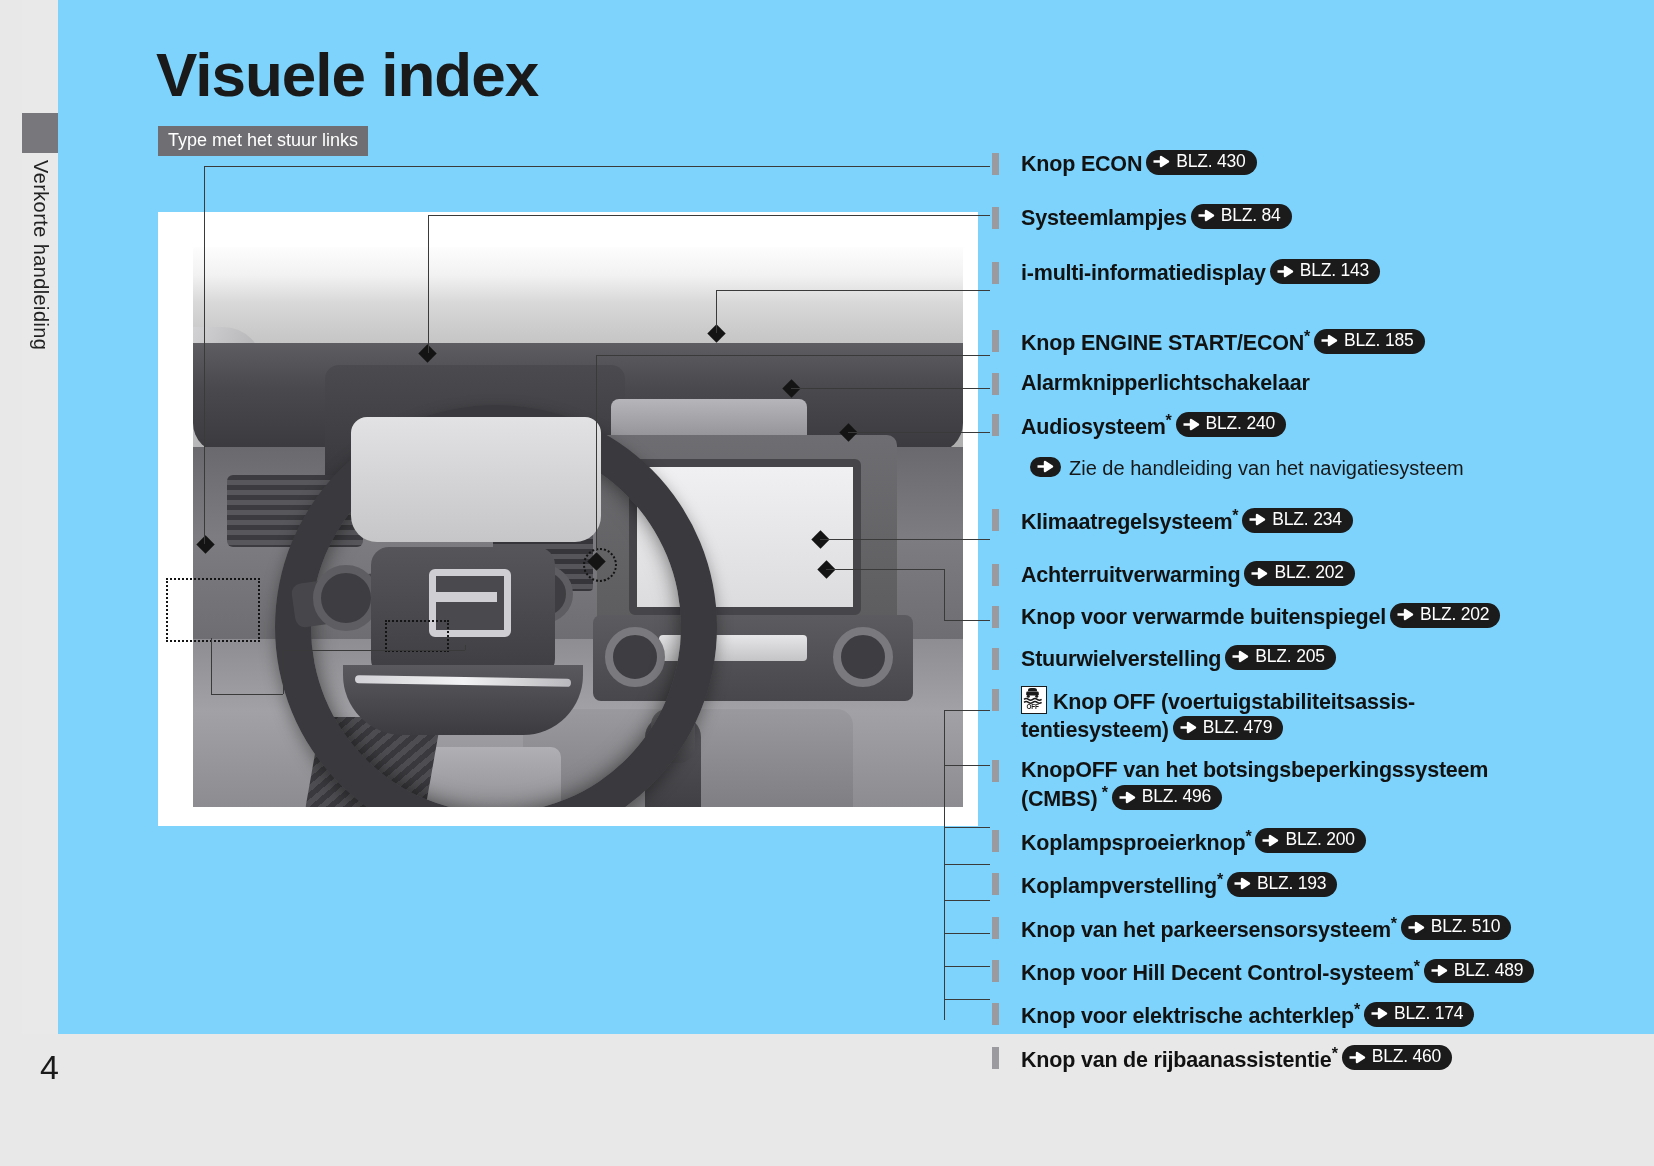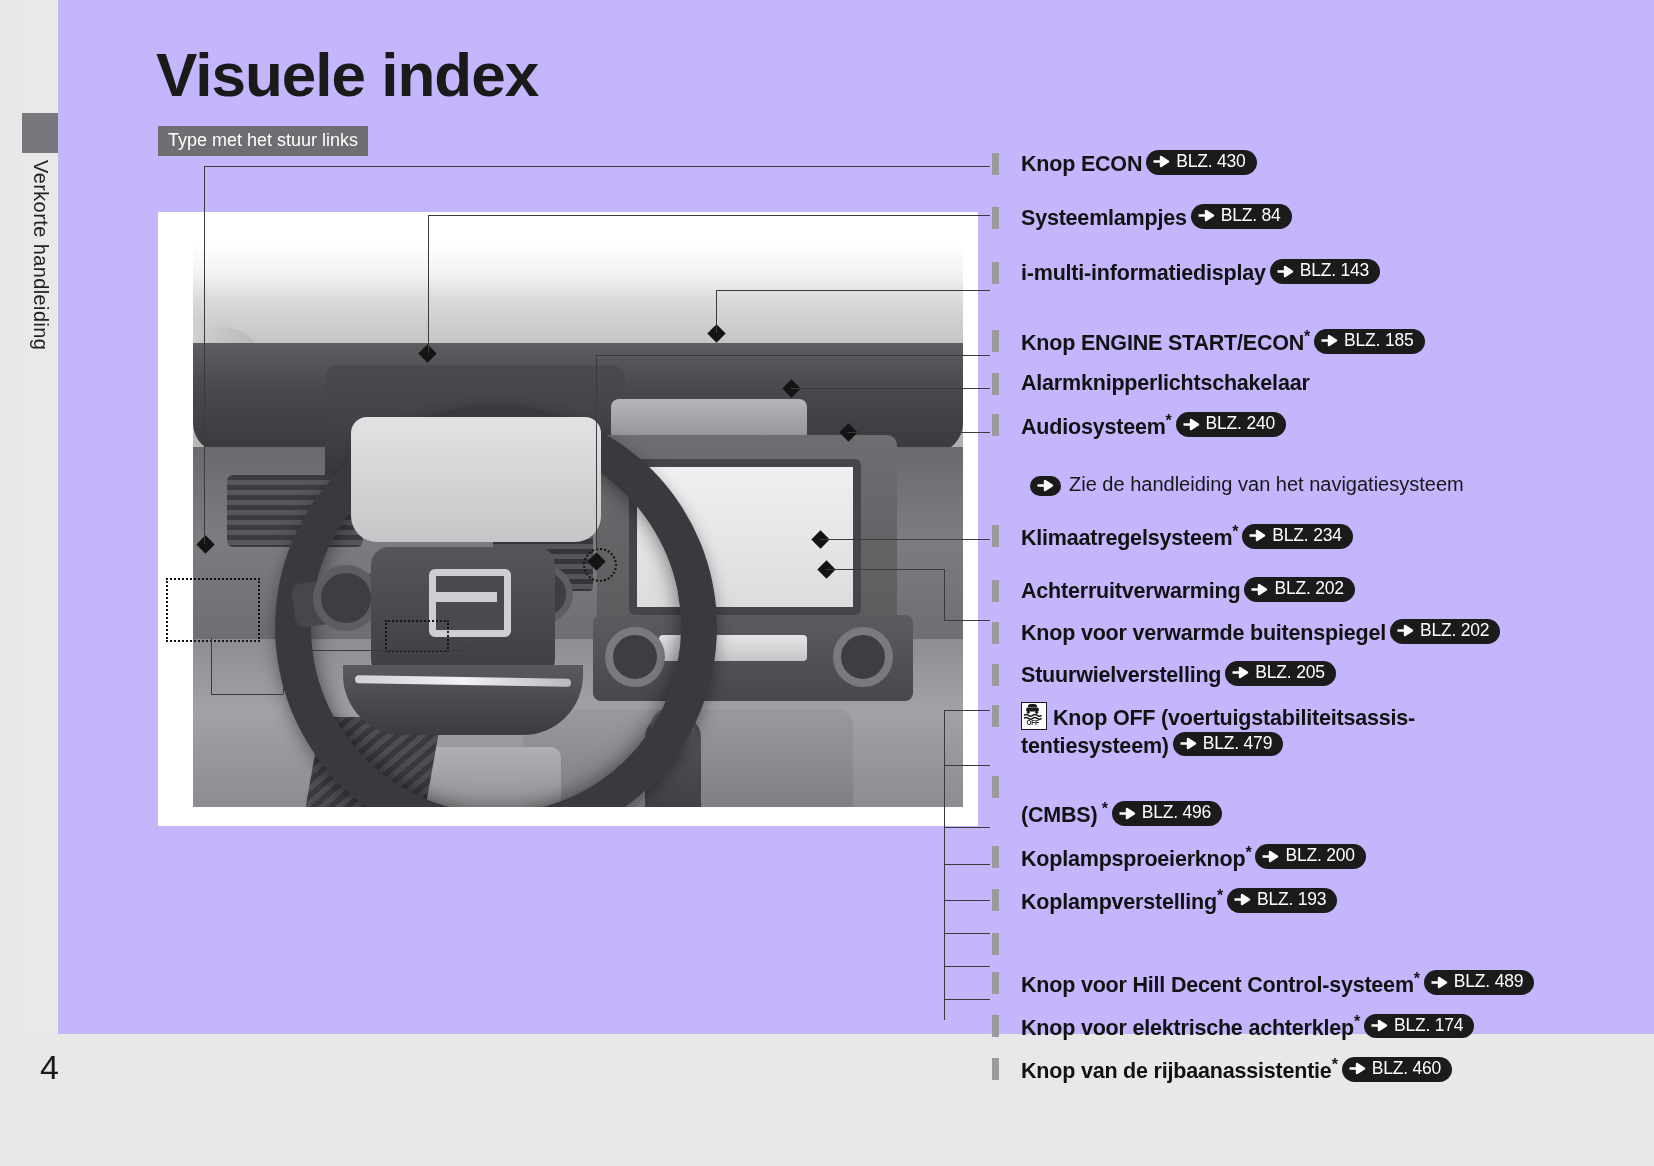"Visuele index" .page-sheet { background: #c4b5fd -> #7dd3fc }
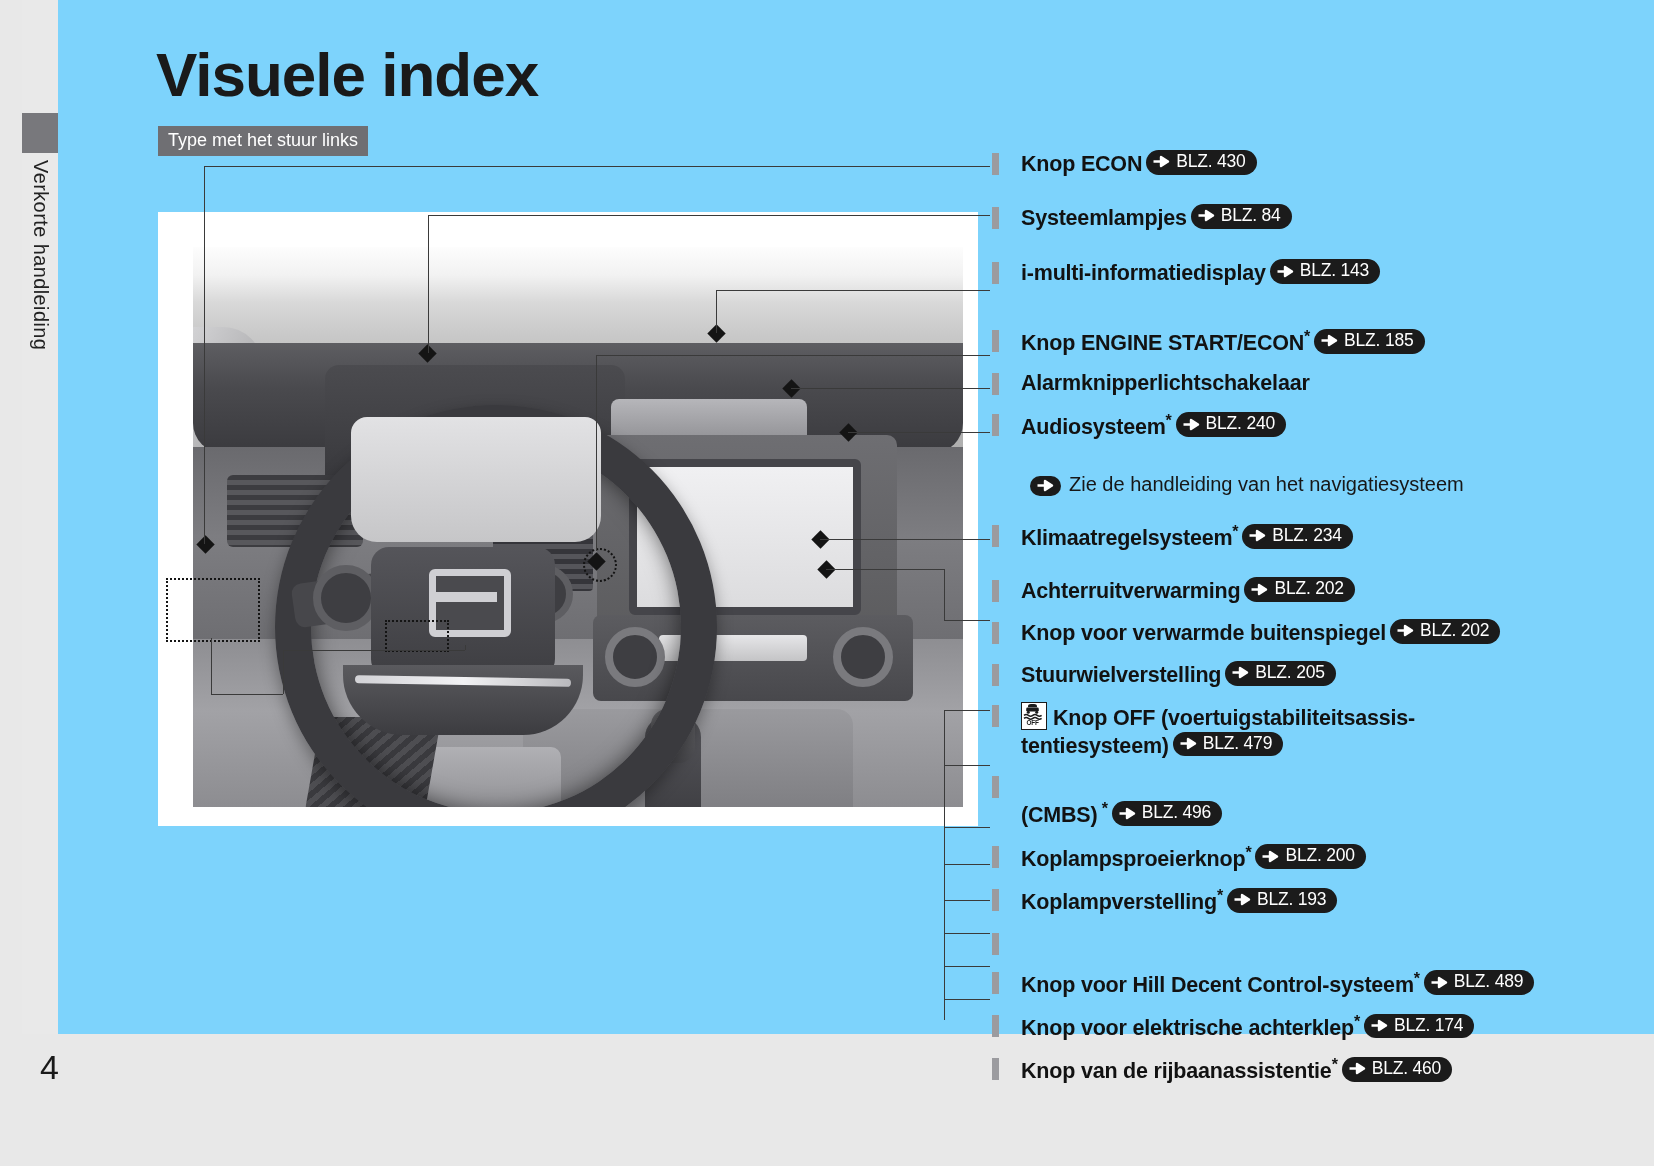"Zie de handleiding van het" .sub-line { align-items: flex-end -> flex-start; margin-top: 19px -> 3px }
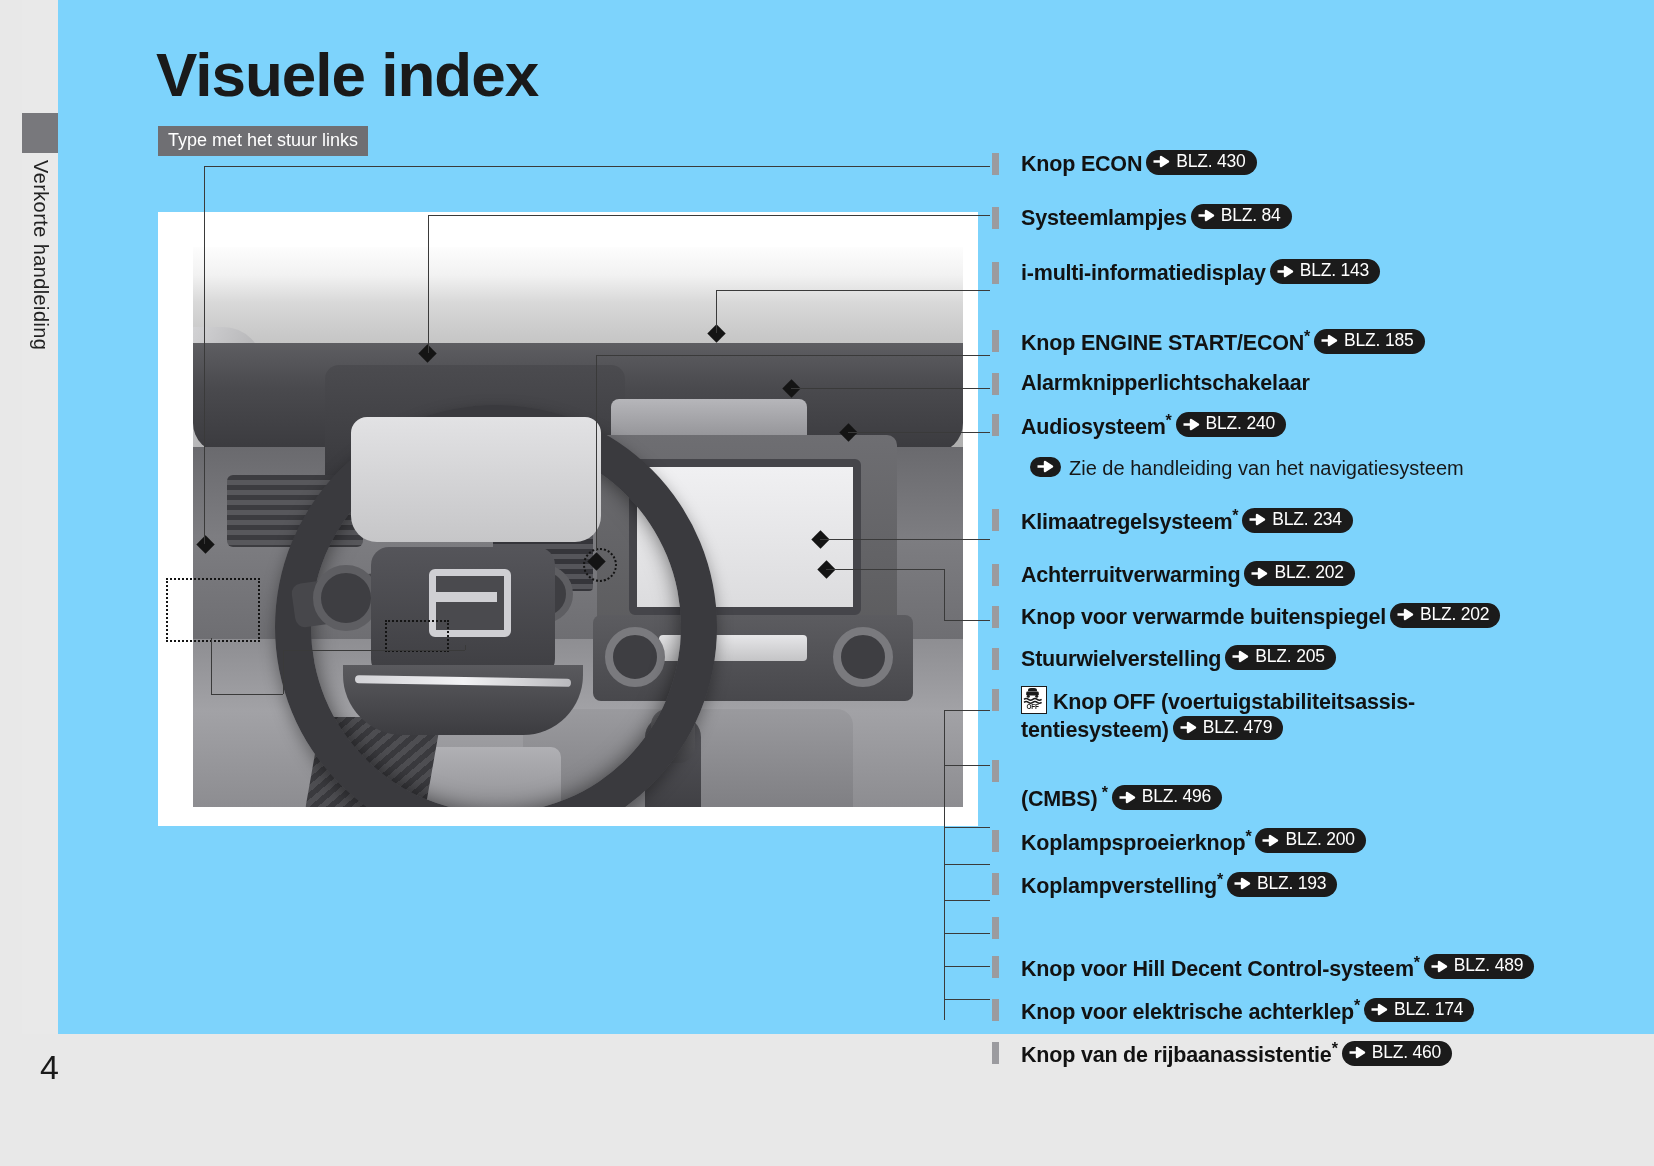"KnopOFF van het" span { html: none -> <span>KnopOFF van het botsingsbeperkingssysteem</span> }
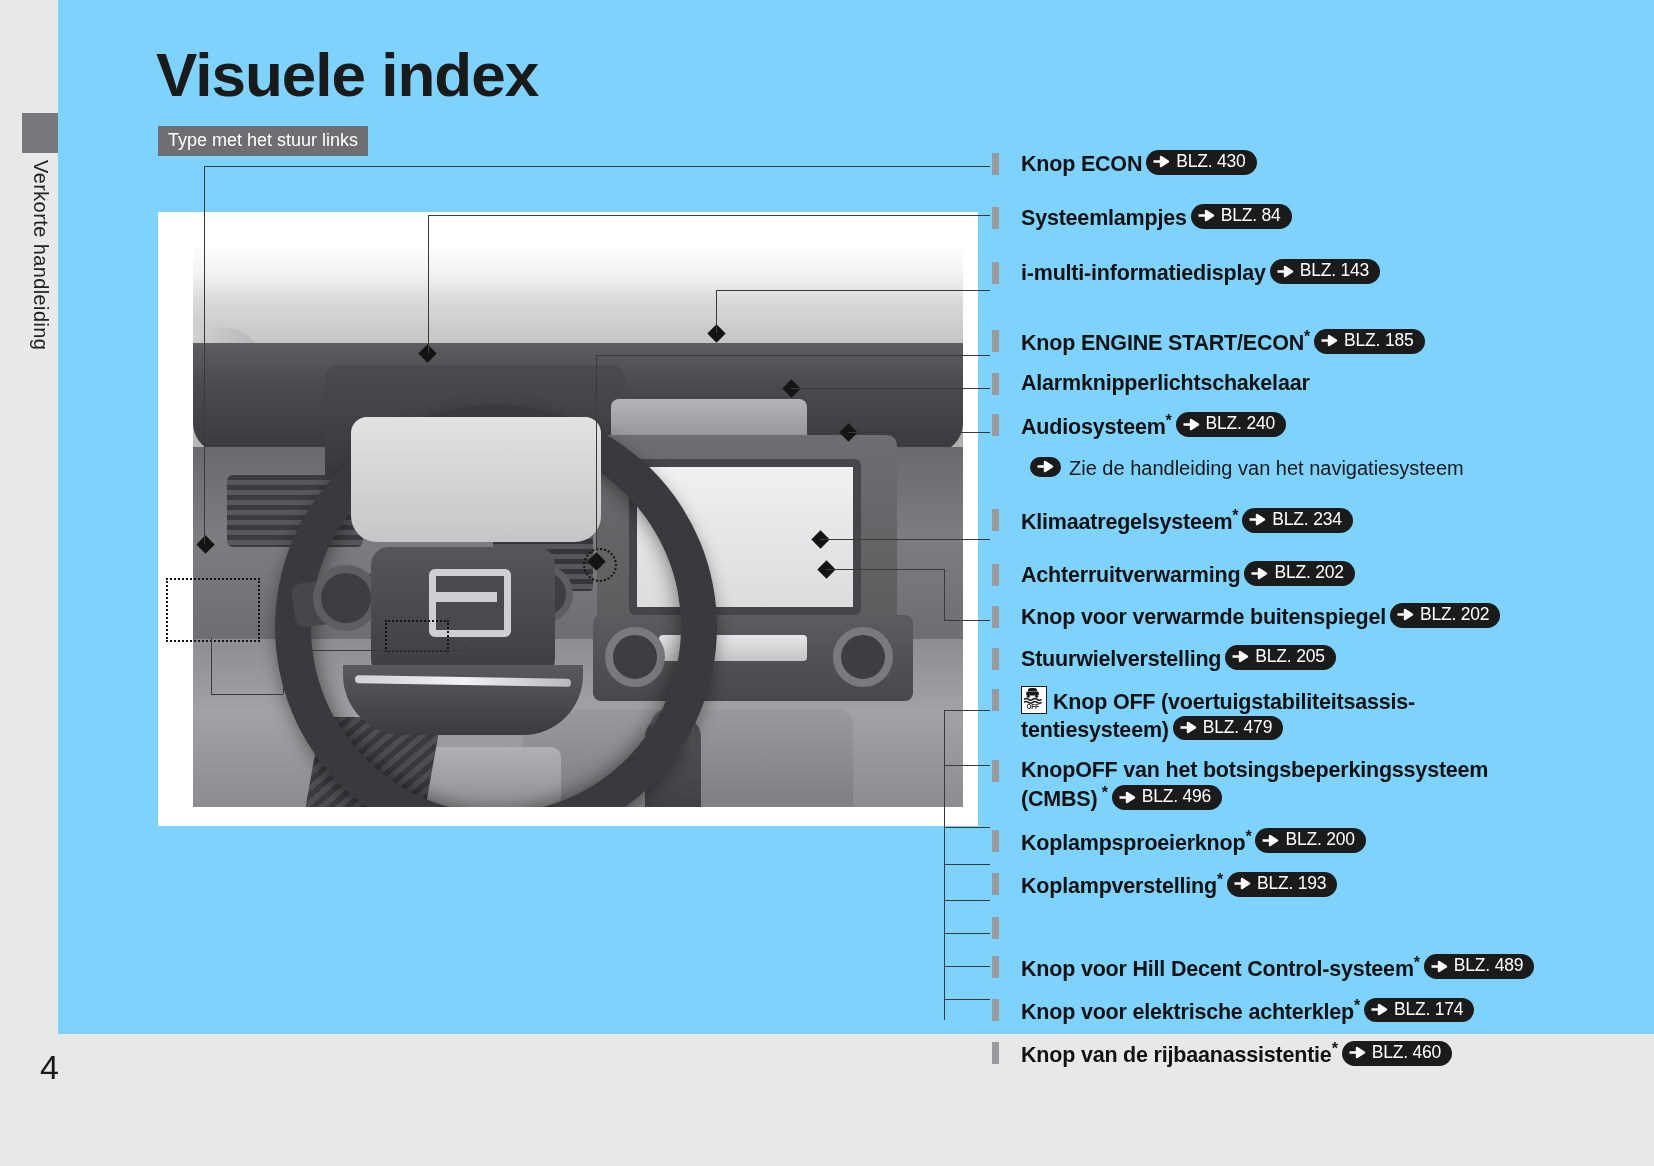"Knop van het parkeersensorsysteem*" div.label-text { html: none -> <div> <span>Knop van het parkeersensorsysteem</span><span>*</span><span> <span> <svg> <ellipse></ellipse> <path></path> </svg> </span> <span>BLZ. 510</span> </span> </div> }
